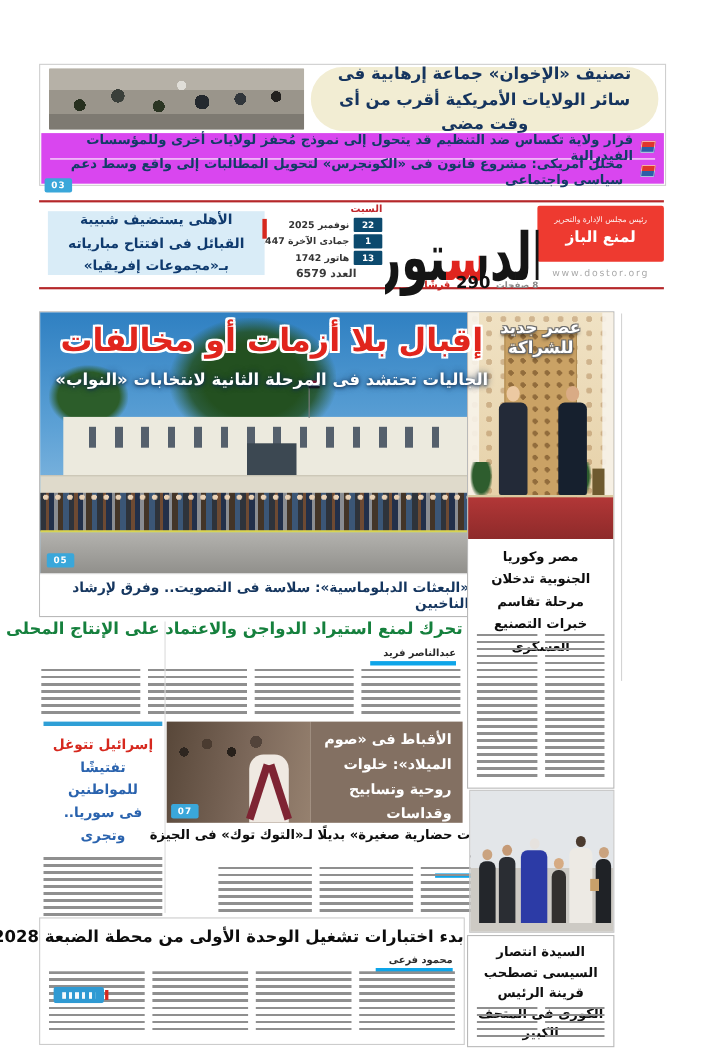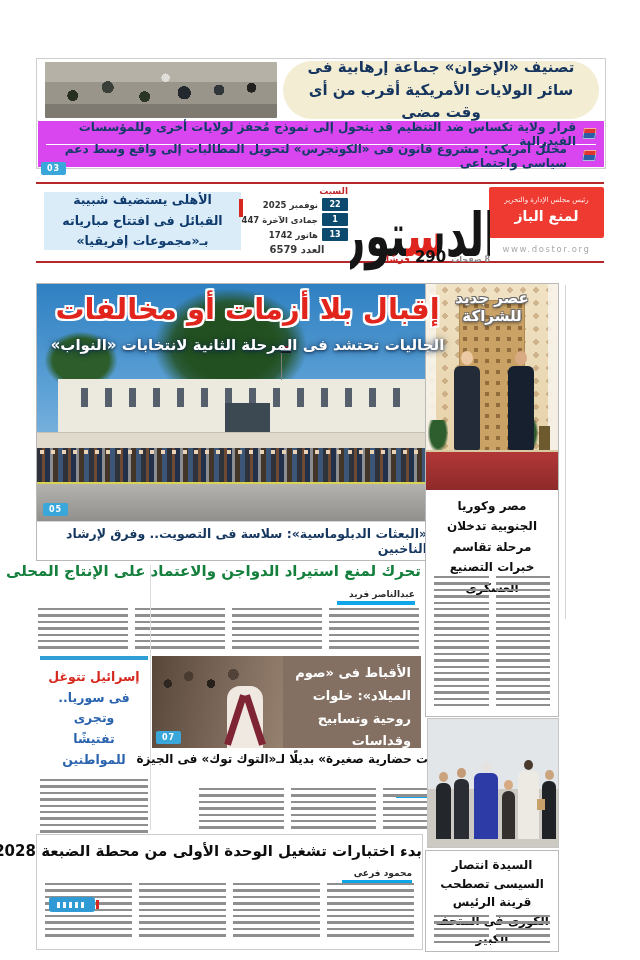"فى سوريا.. وتجرى" div.l { order: before "تفتيشًا للمواطنين" -> after "تفتيشًا للمواطنين" }
